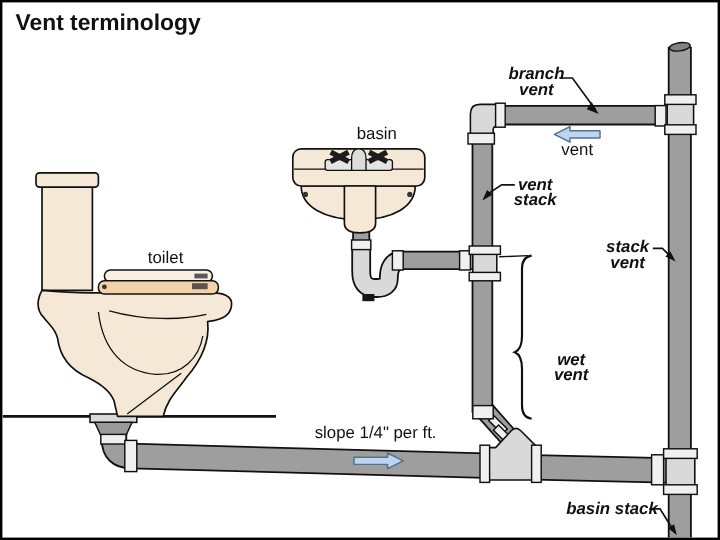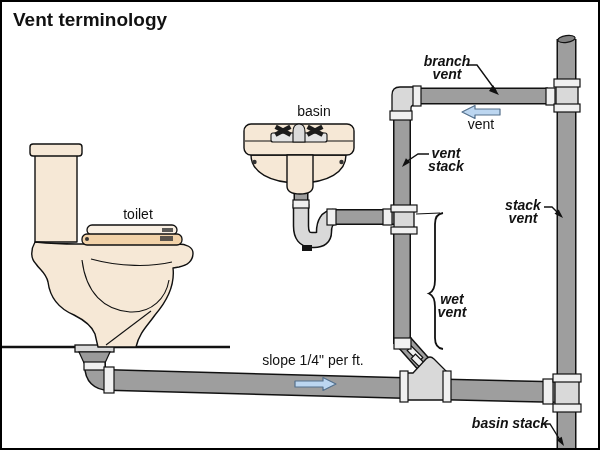"wet" div.lbl { left: 450px -> 474px }
